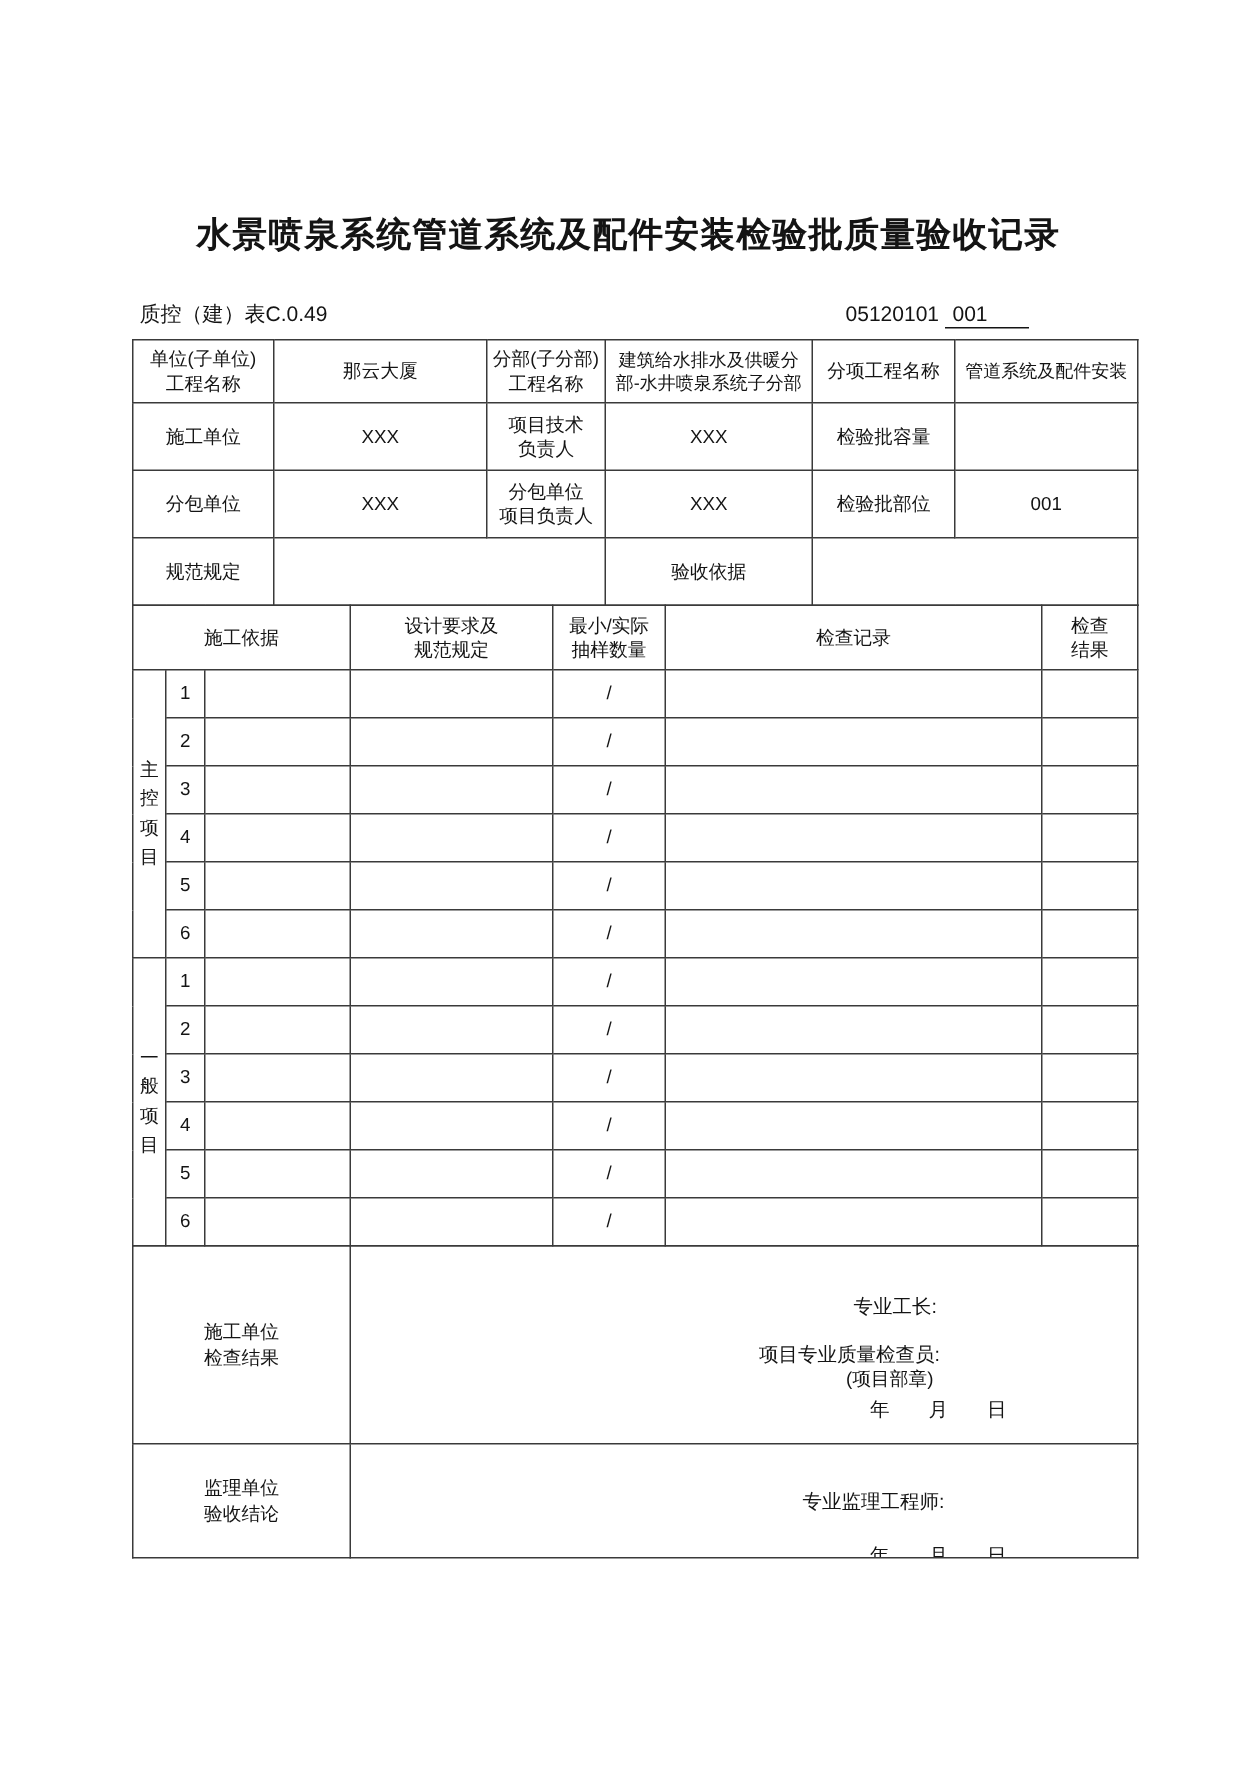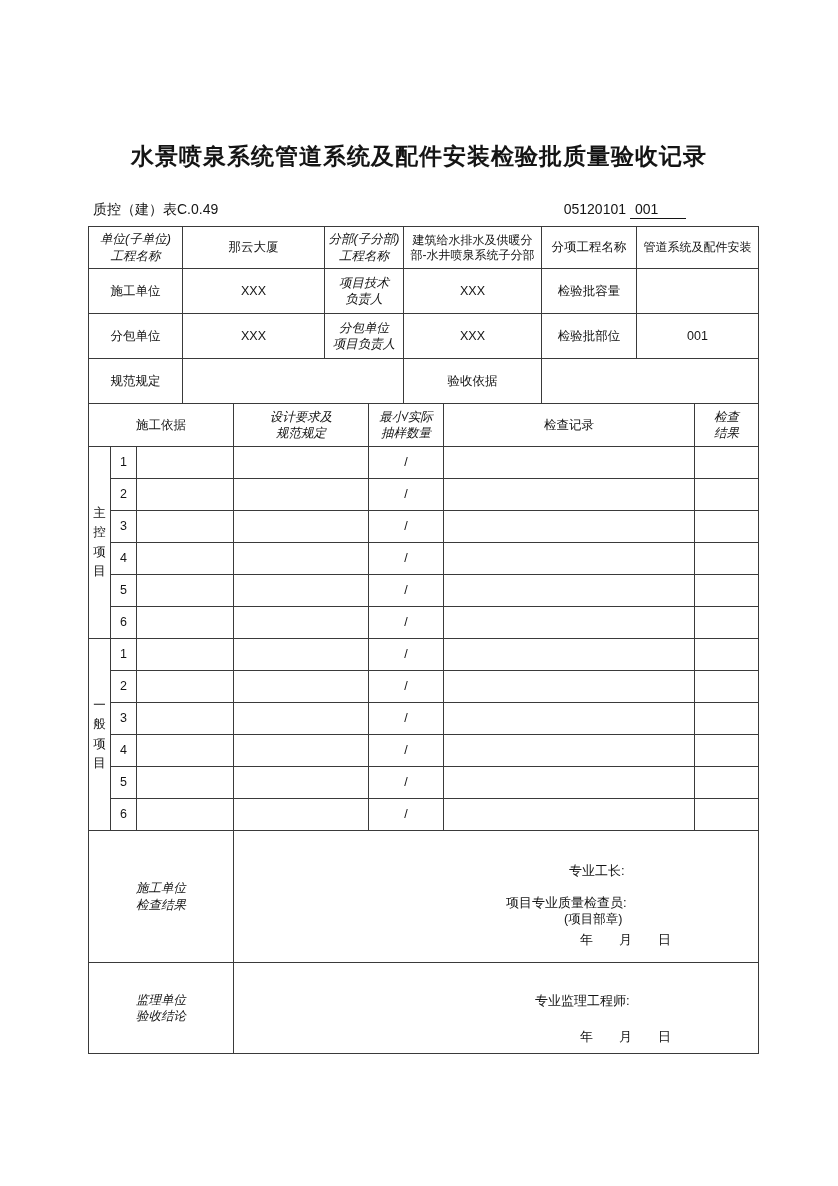"单位(子单位)" .prelined { font-style: italic -> none }
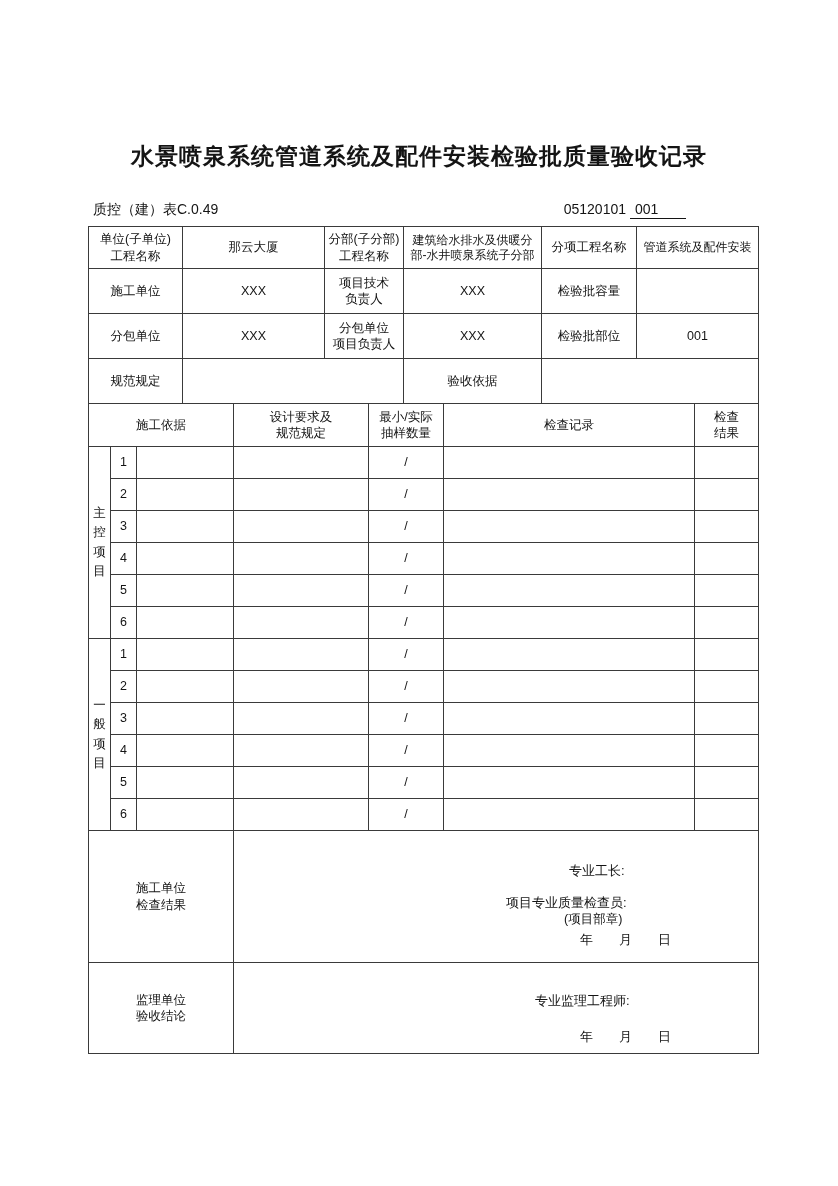"专业监理工程师:" .h-supervision { height: 88px -> 73px }
